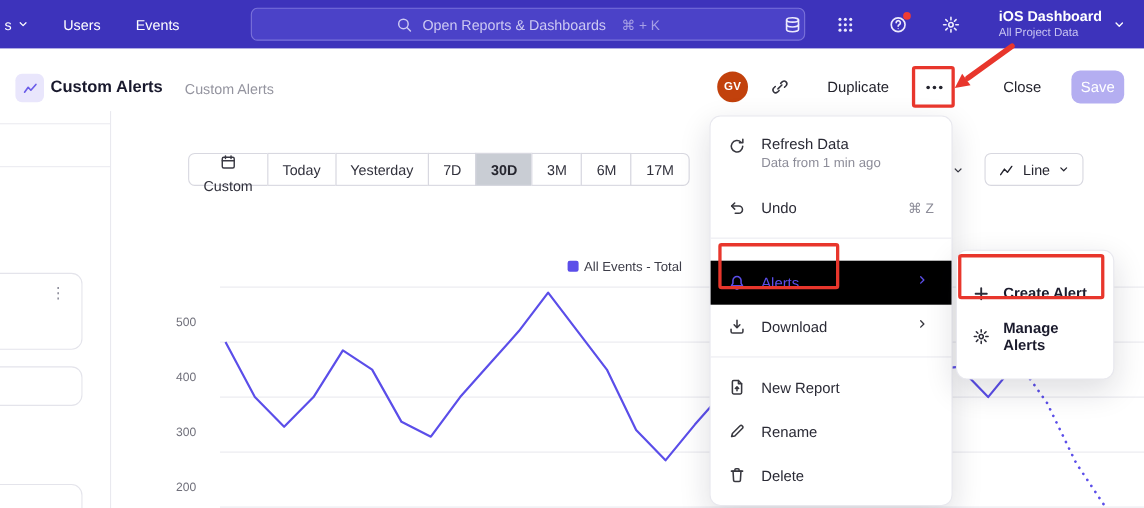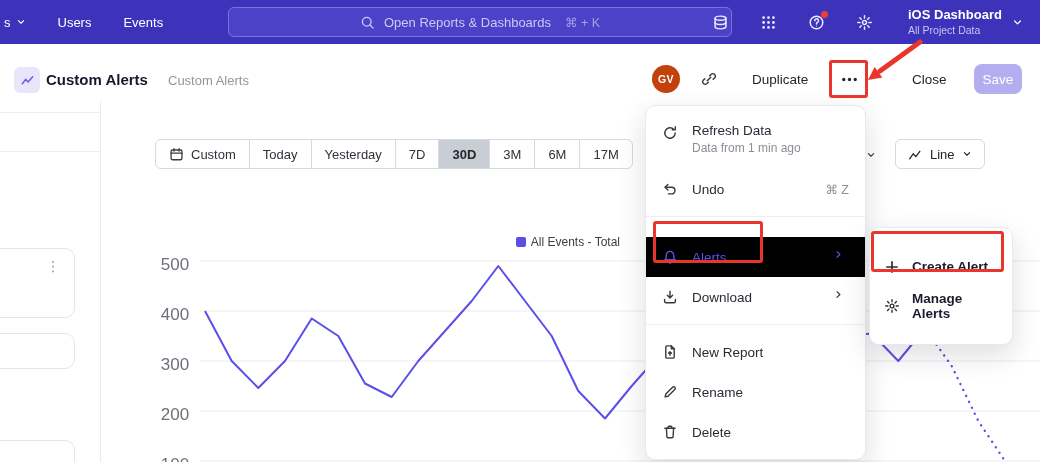"Custom" .seg:first-child { flex-direction: none -> column; margin-left: 0 -> 16px }
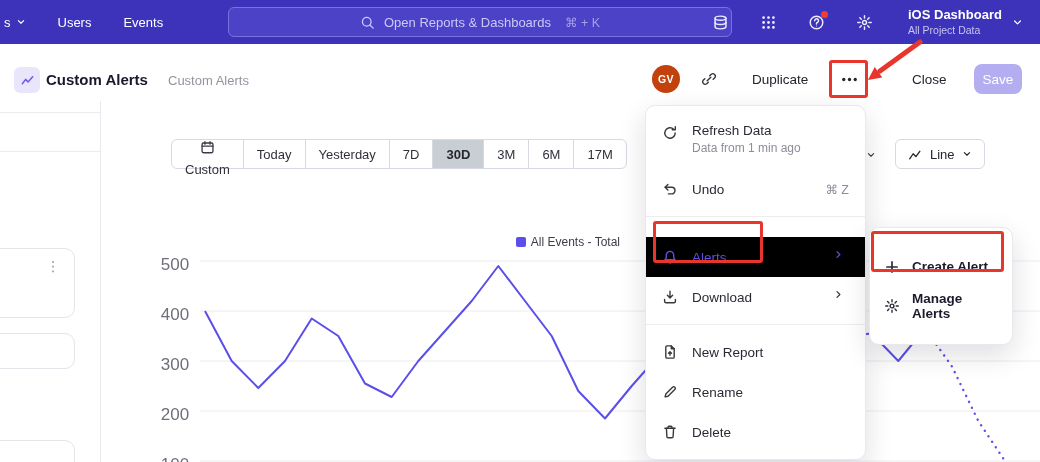"500" .ylabel { font-size: 17px -> 11px; margin-top: none -> 32px; text-align: center -> left }
